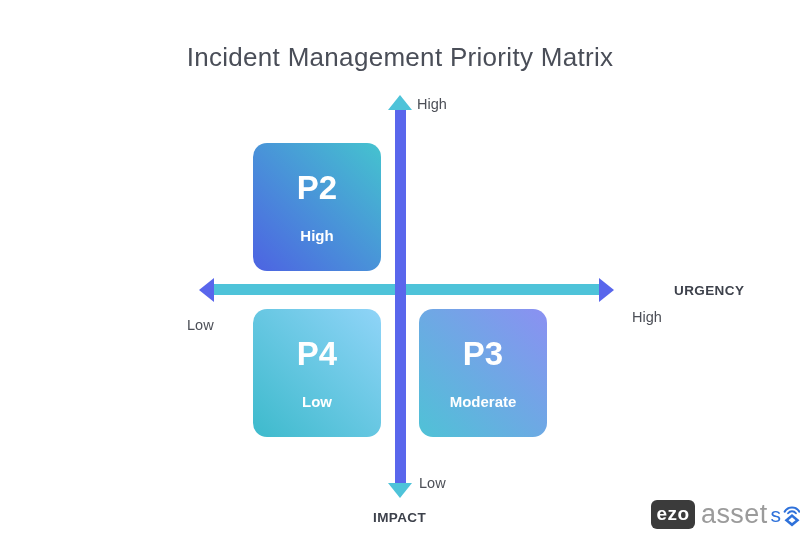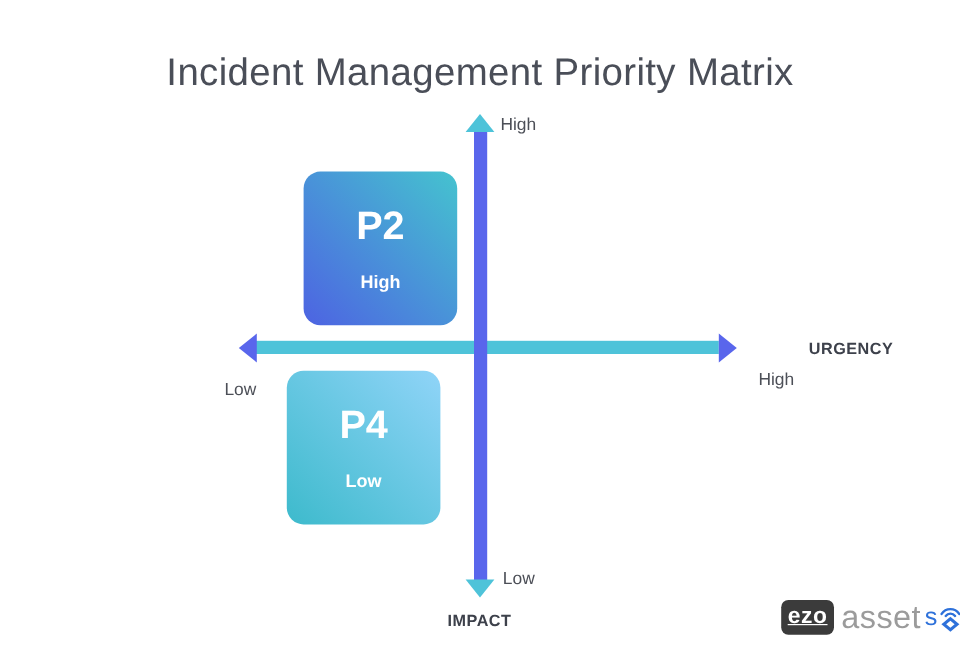"Incident Management Priority Matrix" .page-title { font-size: 32px -> 26px }
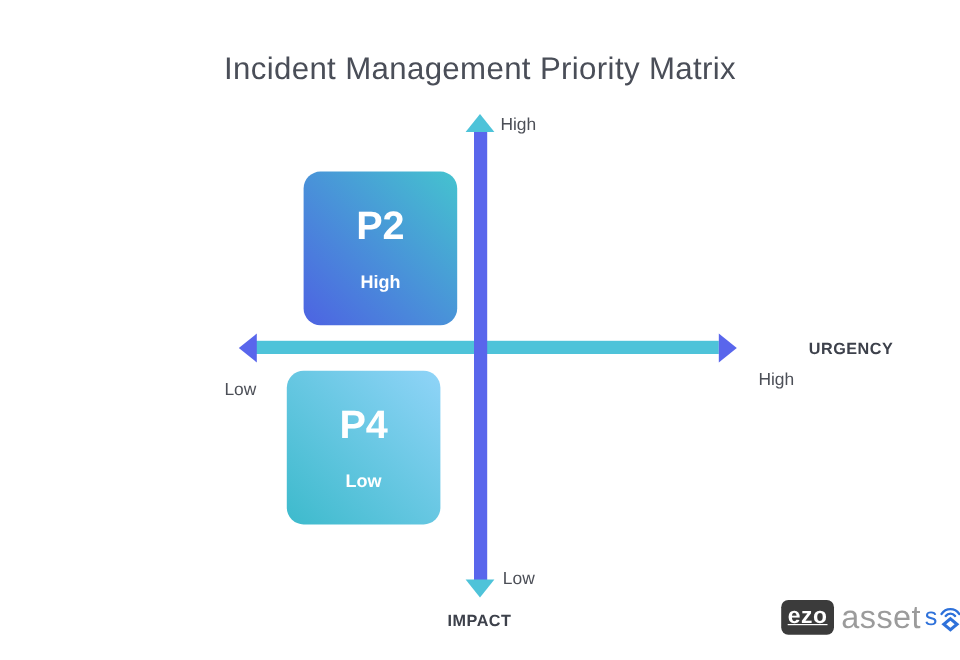"P4" .pos-bottom-left { left: 239px -> 253px }
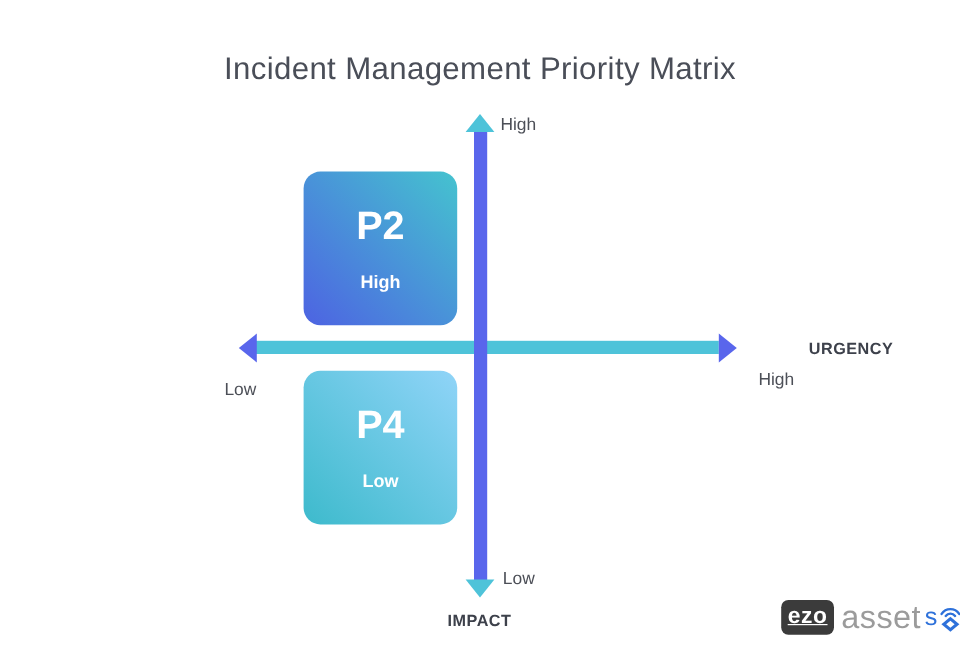"P3" div.quad { html: none -> <div> <span>P3</span> <span>Moderate</span> </div> }
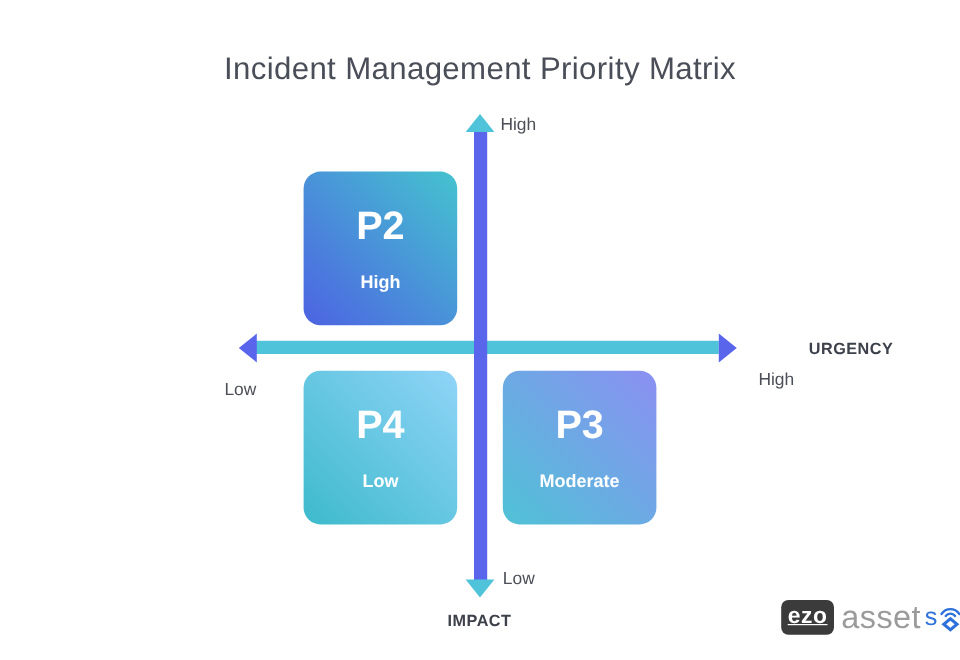"ezo" .logo-badge { text-decoration: underline -> none }
